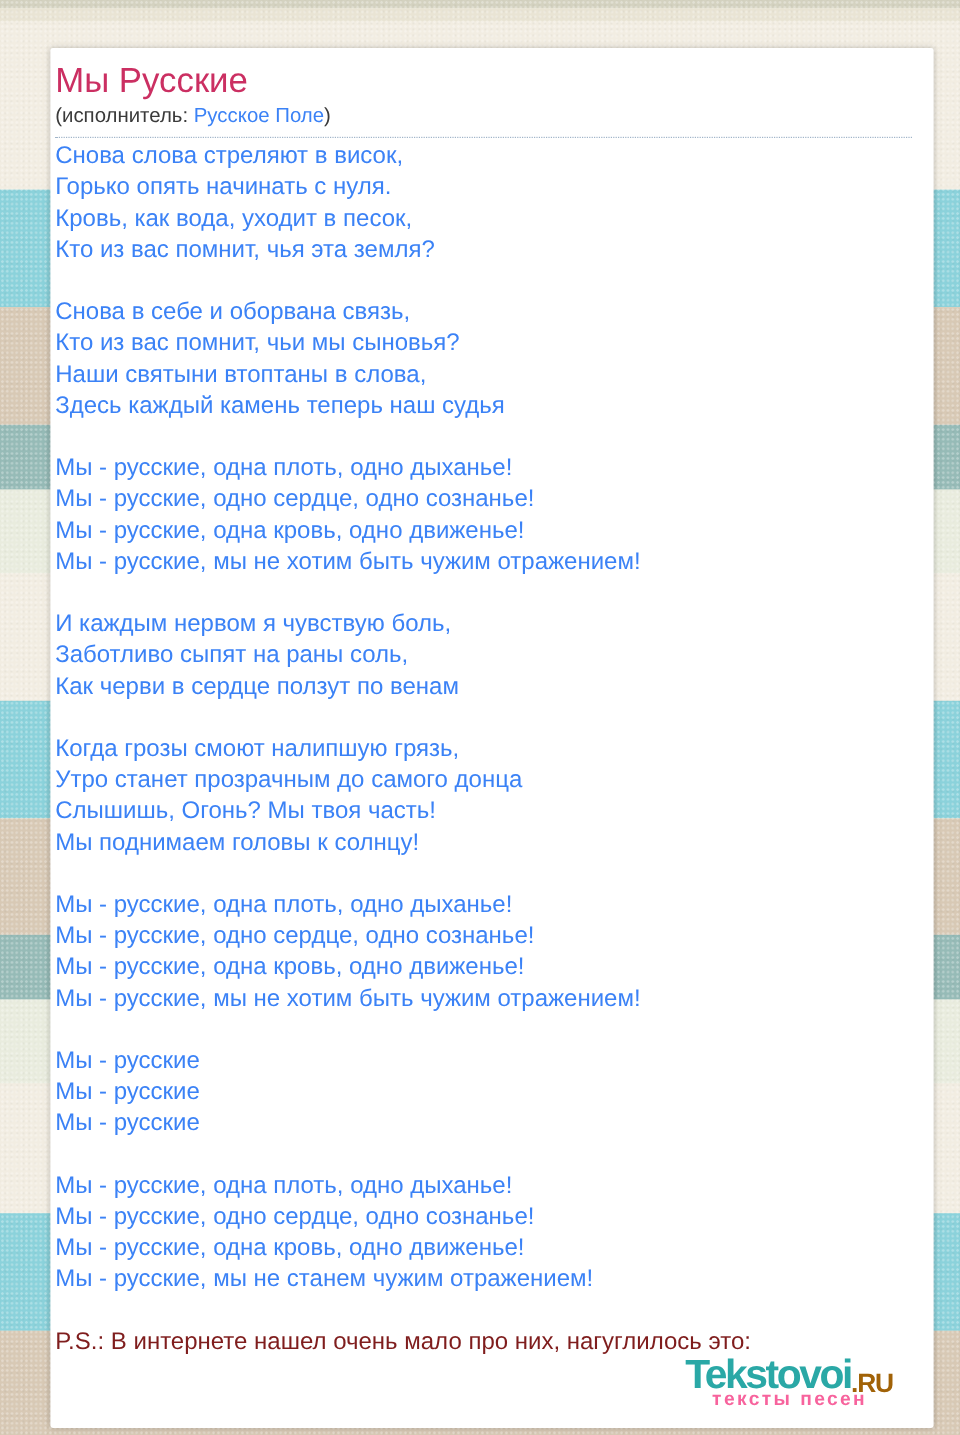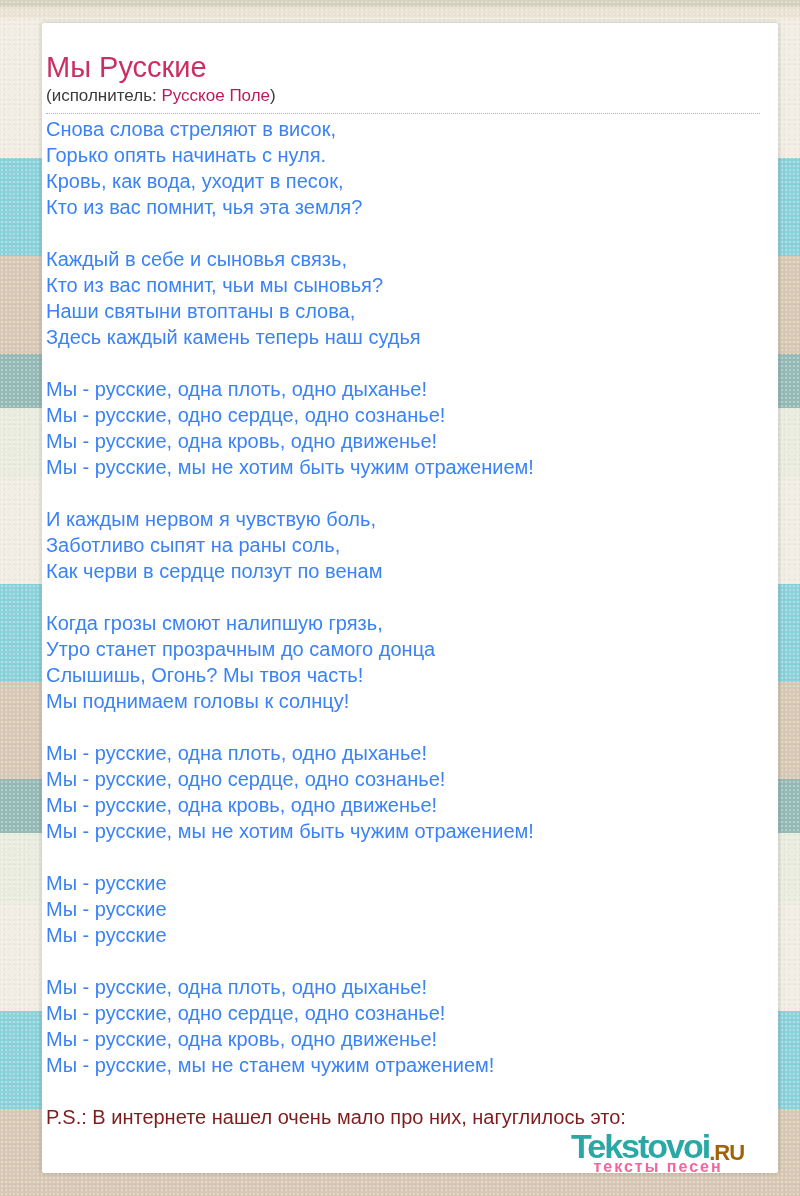"Мы Русские" #card { padding: 28px 18px 0 4px -> 12px 18px 0 4px; top: 23px -> 40px }
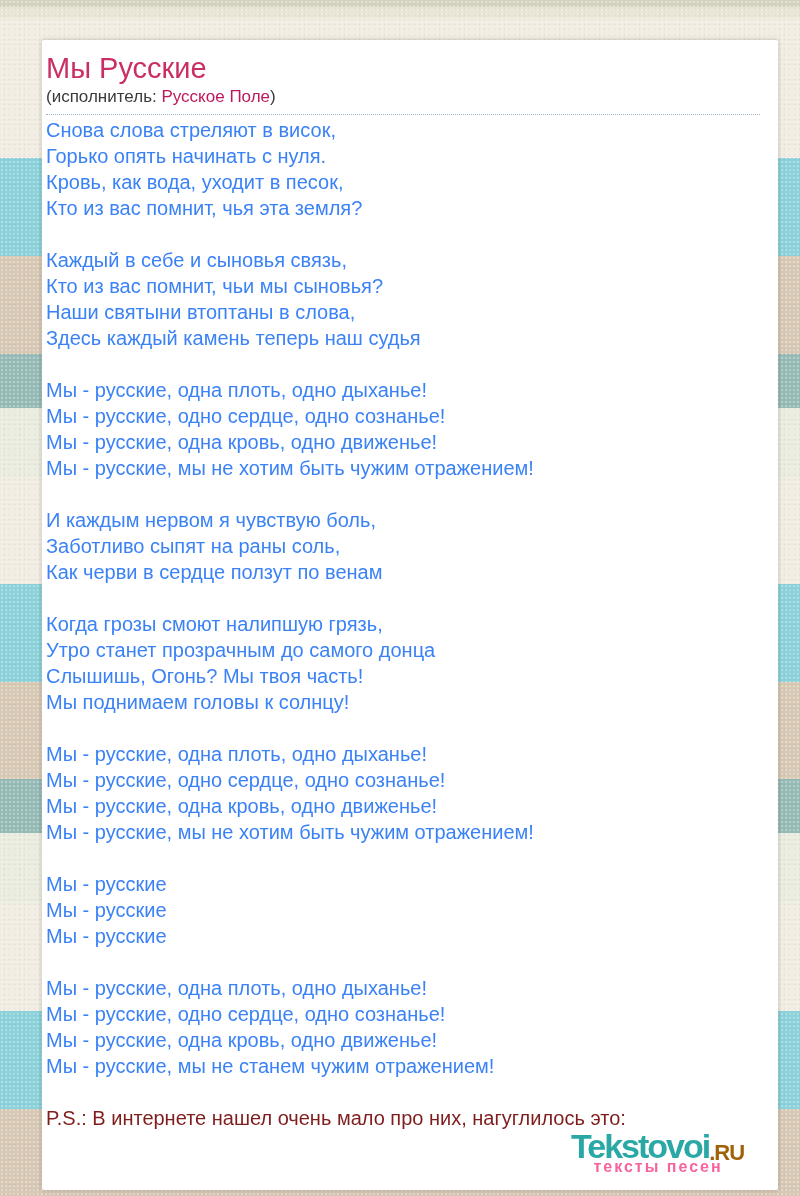"Русское Поле" #artist-link { color: #be185d -> #3b82f6 }
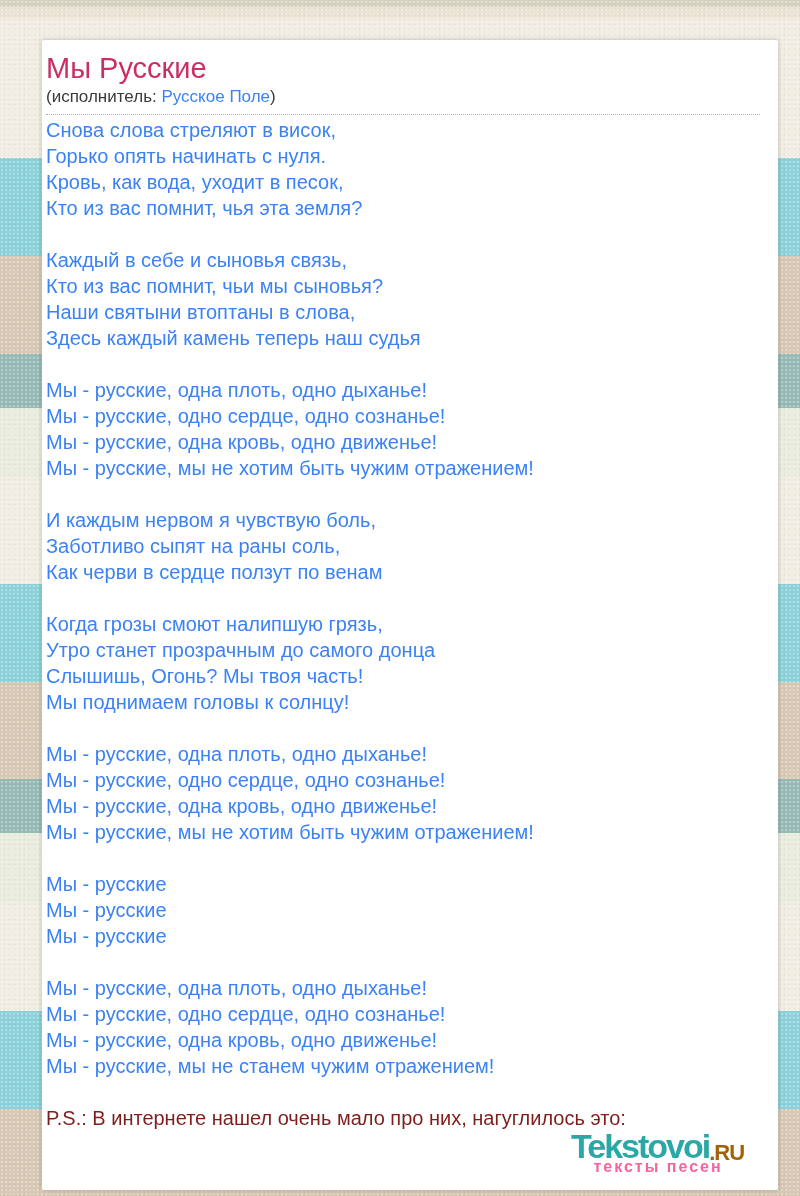"Каждый в себе и сыновья" div.line { text: Каждый в себе и сыновья -> Снова в себе и оборвана }
